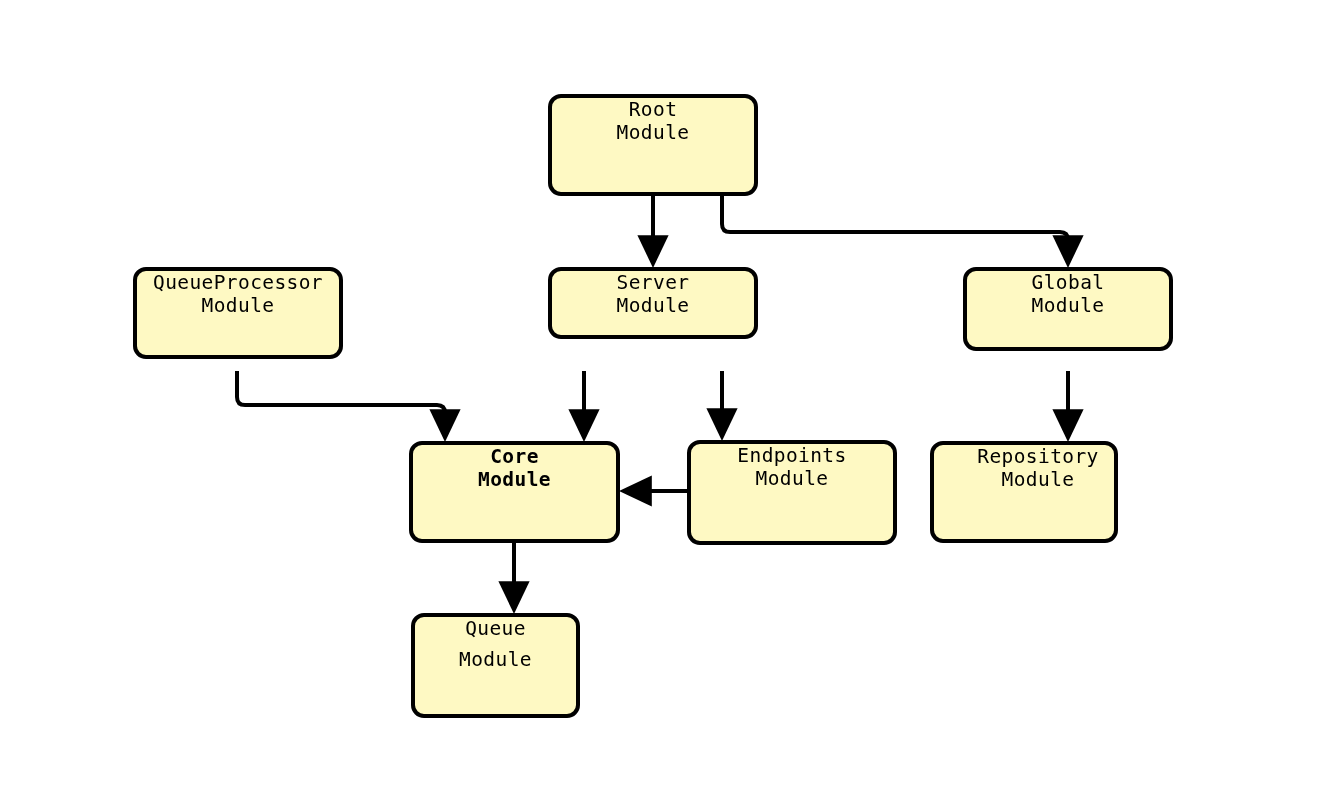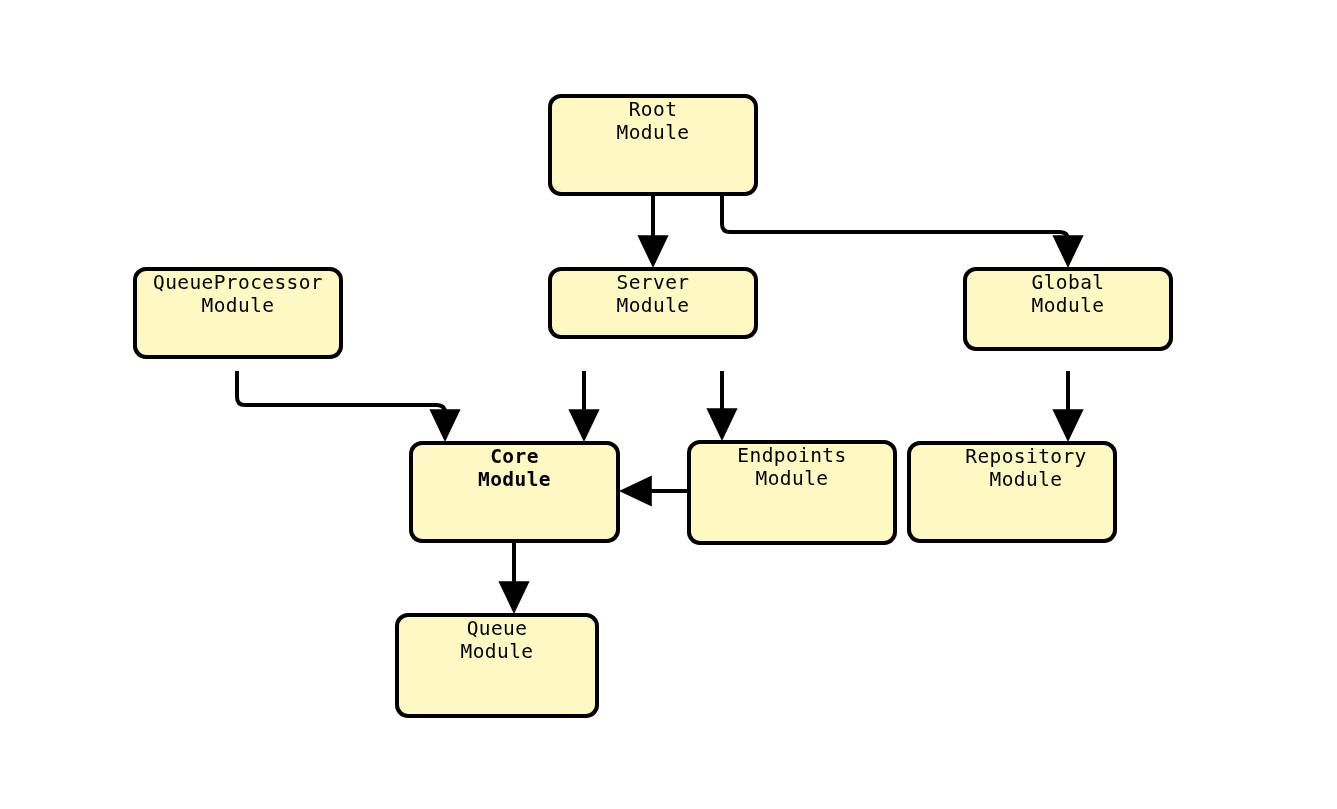"Repository" div.node { left: 907px -> 930px; width: 210px -> 188px }
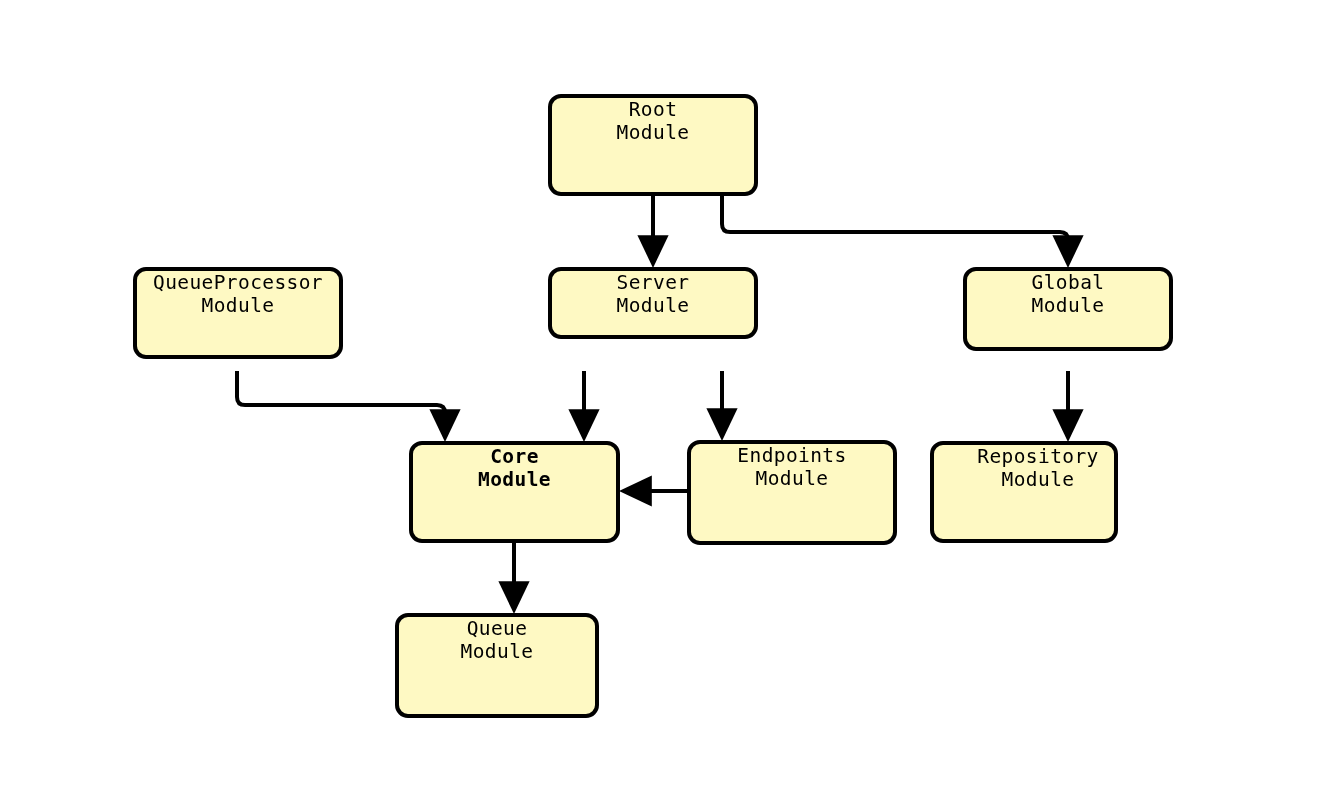"Queue" div.node { gap: none -> 8px; left: 395px -> 411px; width: 204px -> 169px }
